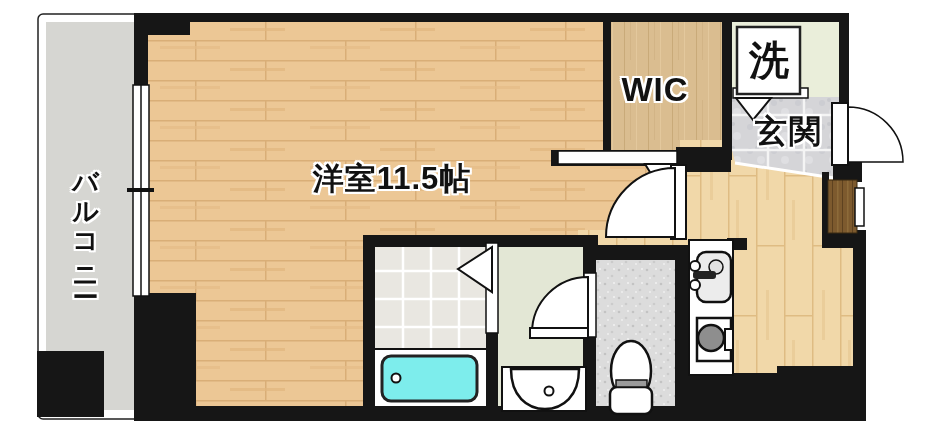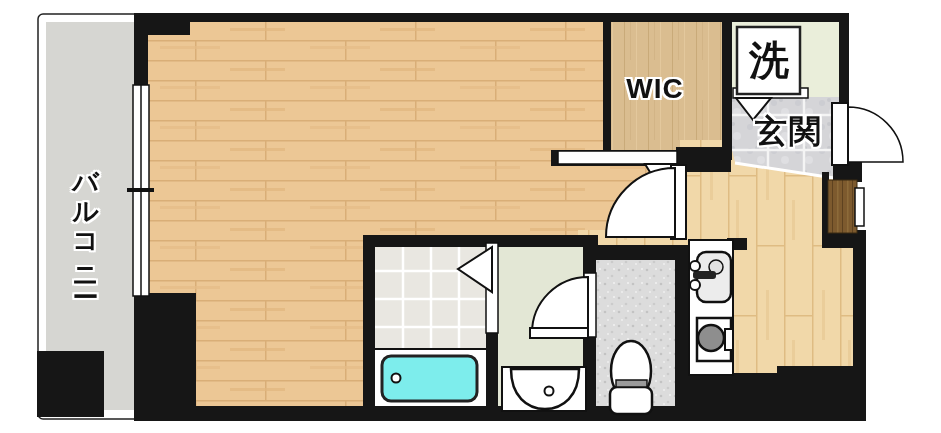"WIC" .lbl-wic { font-size: 28px -> 33px }
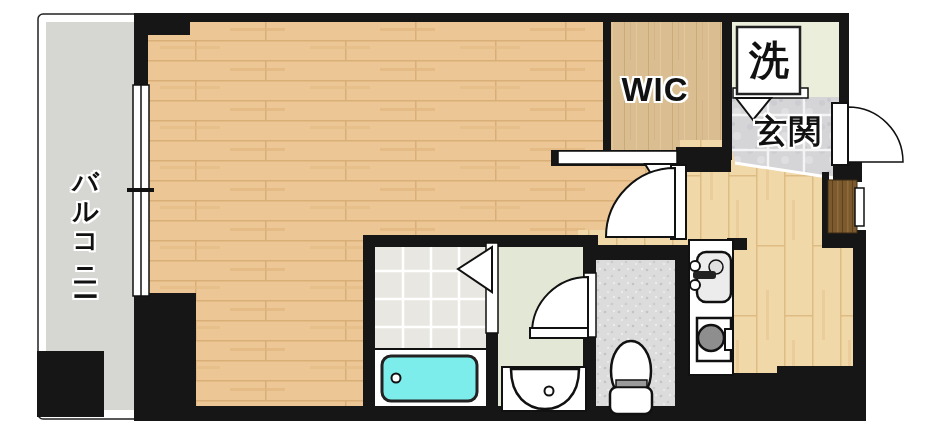"洋室11.5帖" div.lbl { html: none -> <div>洋室11.5帖</div> }
